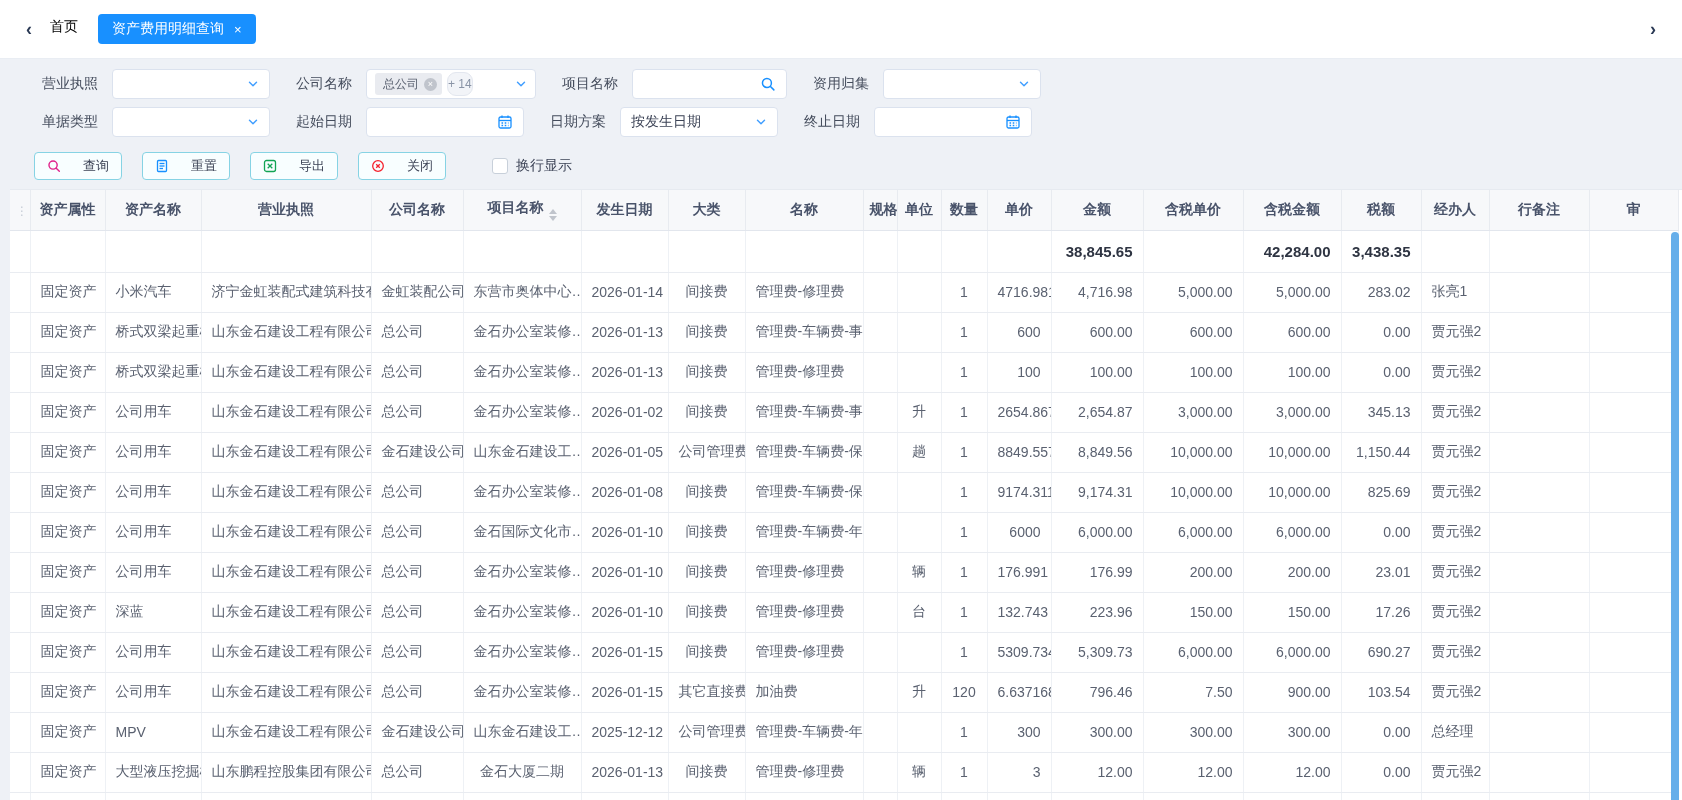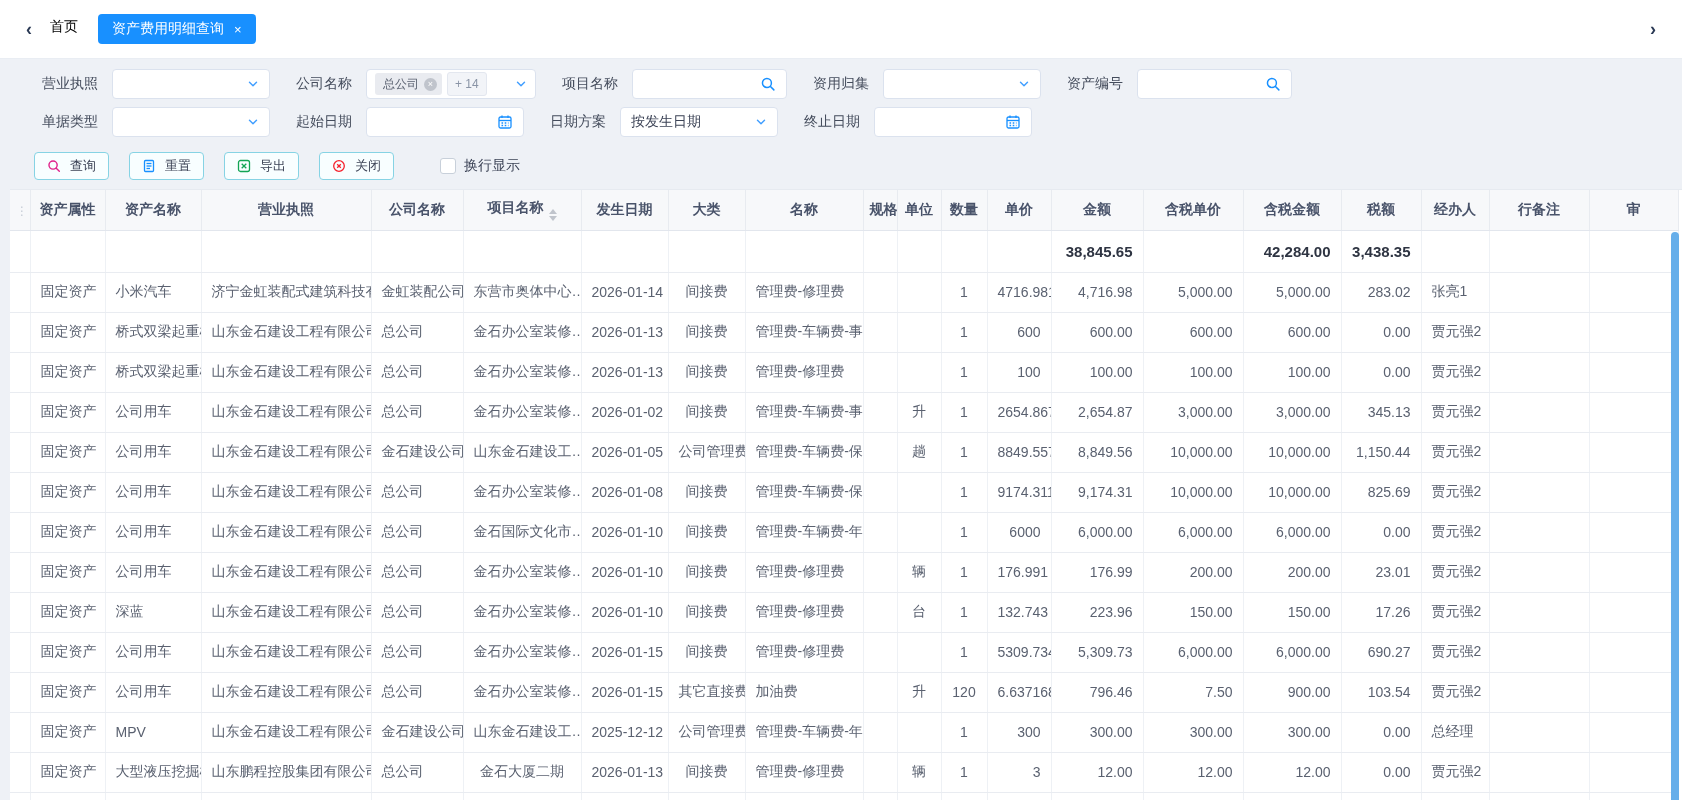"+ 14" .tag-more { border-radius: 3px -> 9px; padding: 0 7px -> 0 0 }
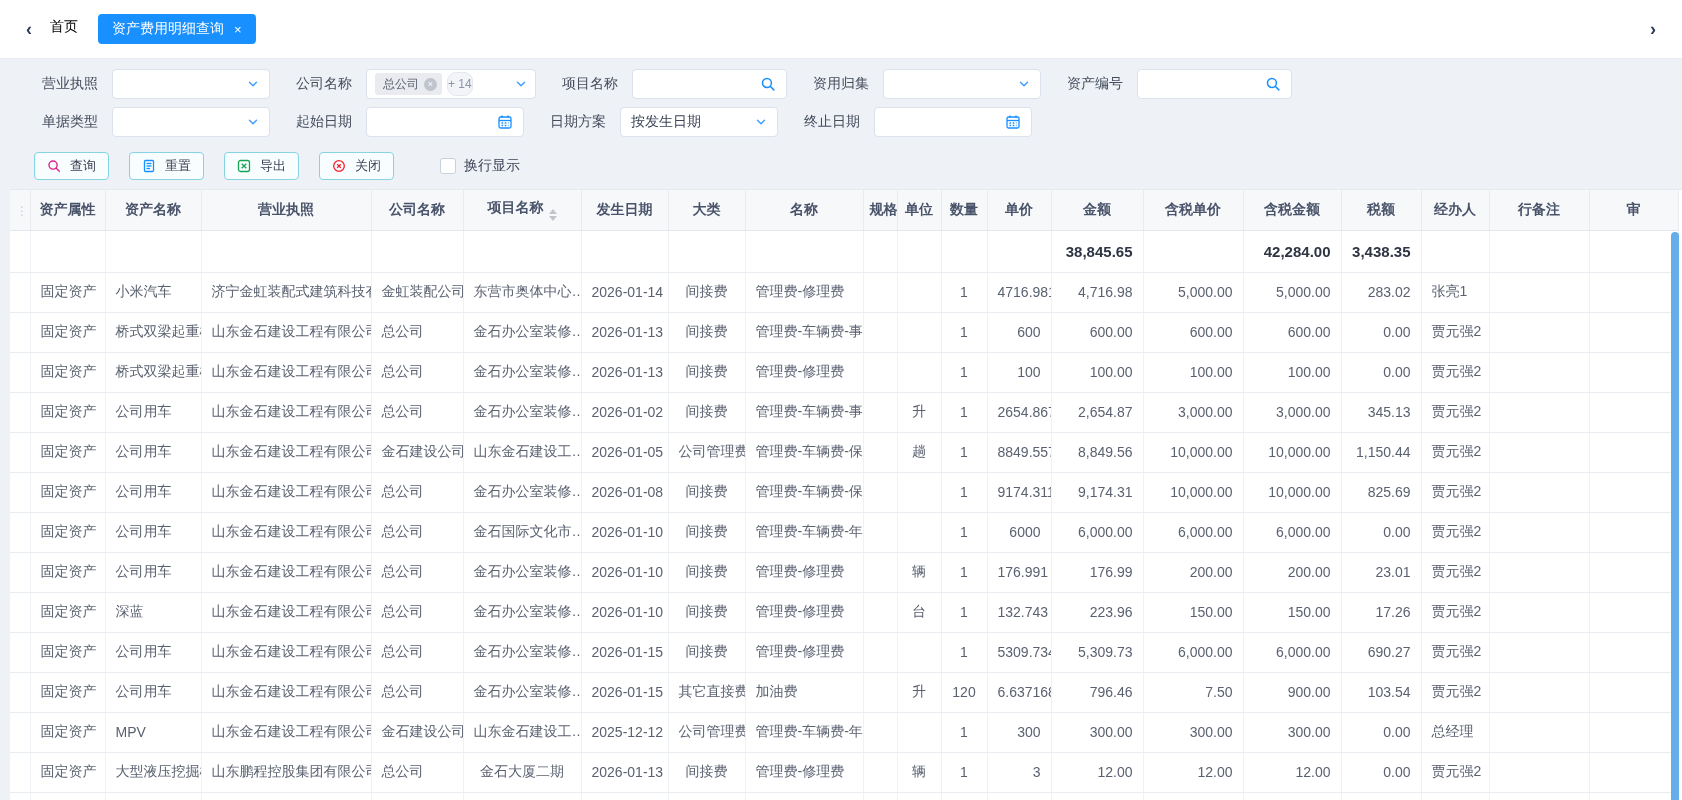"资产编号" div.ffield { html: <div> <span>资产编号</span> <div> <span></span> <svg> <circle></circle> <line></line> </svg> </div> </div> -> none }
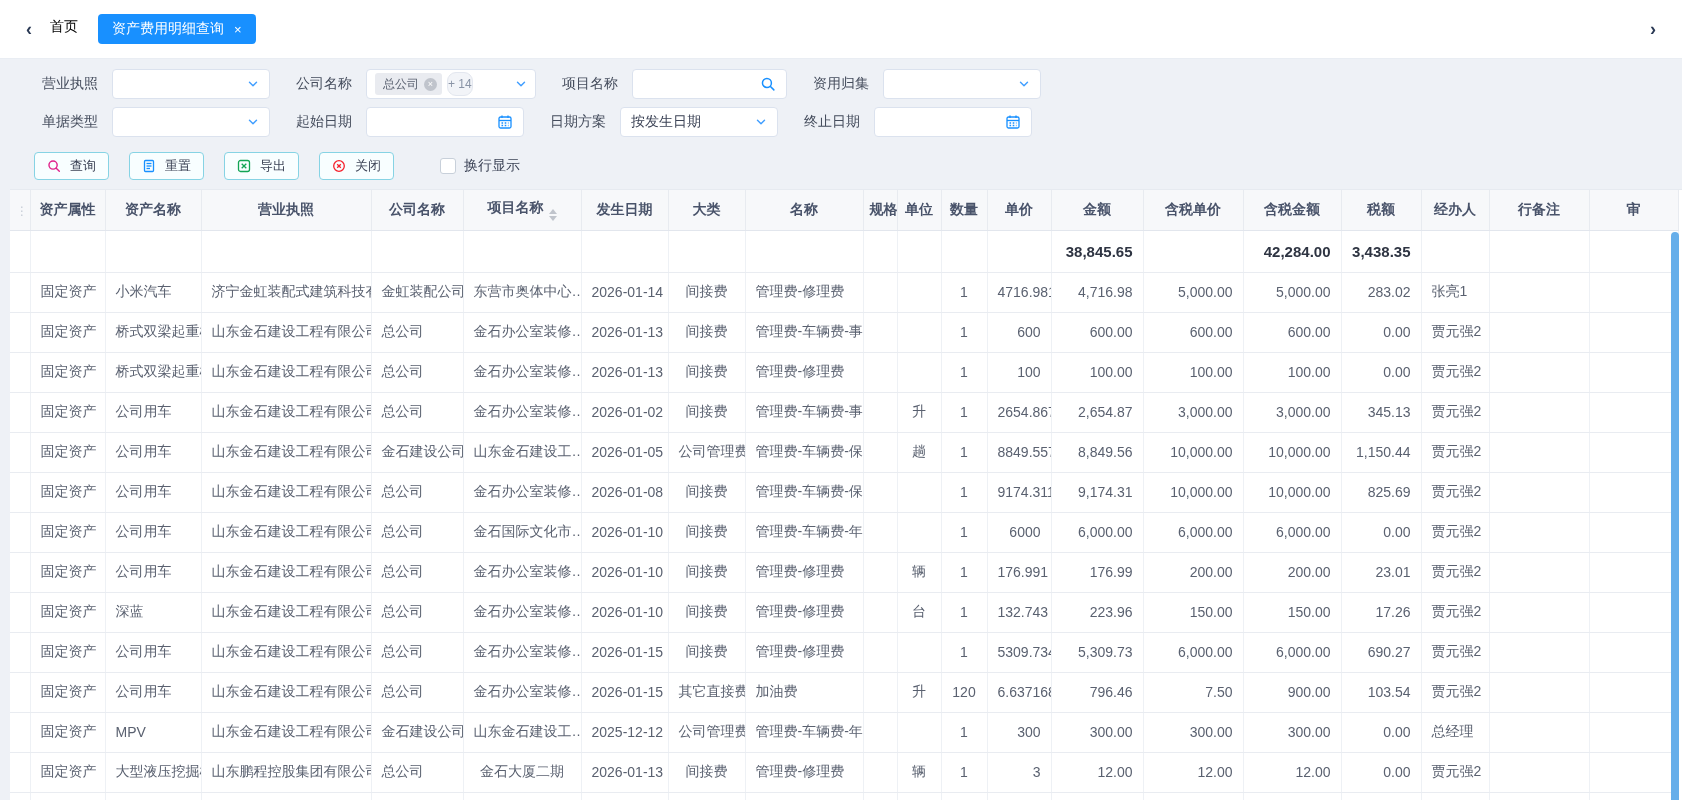"查询" .btn { gap: 9px -> 22px }
